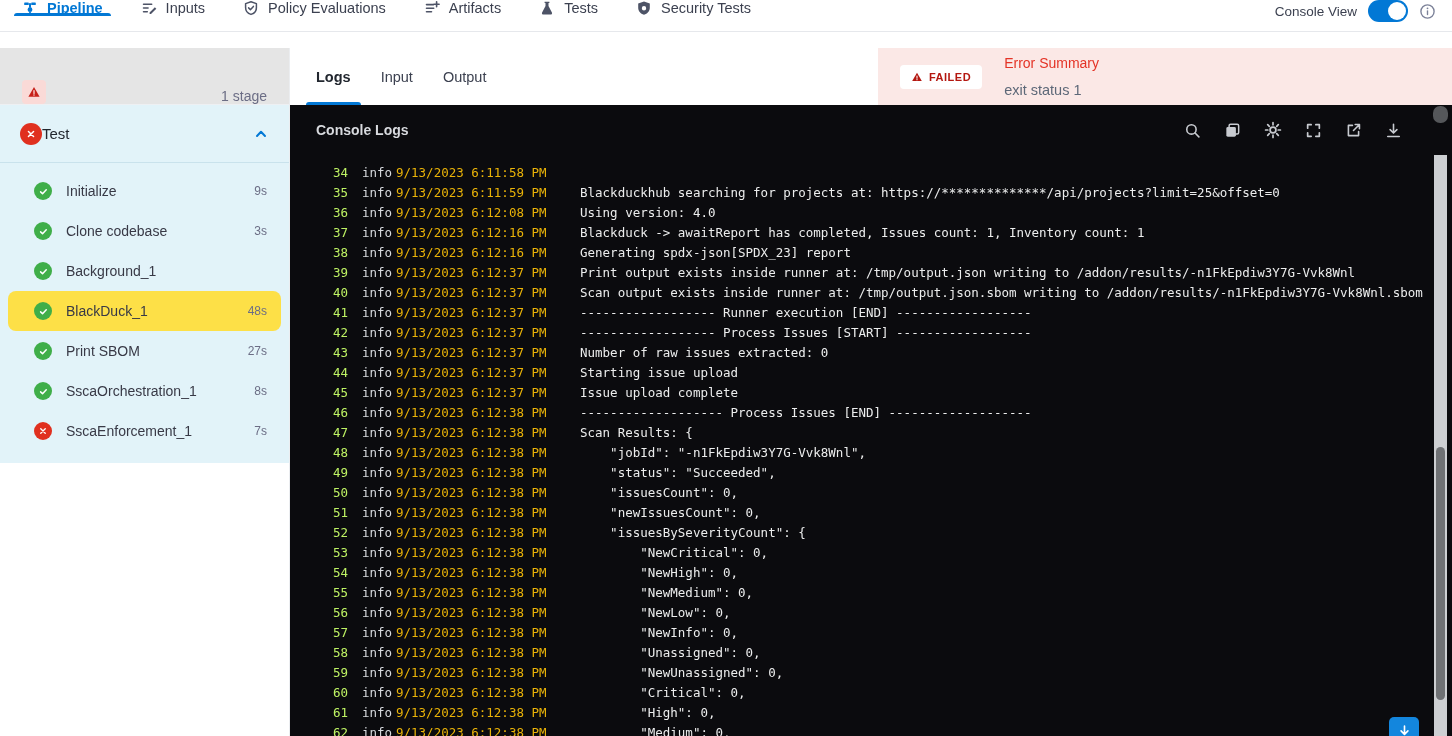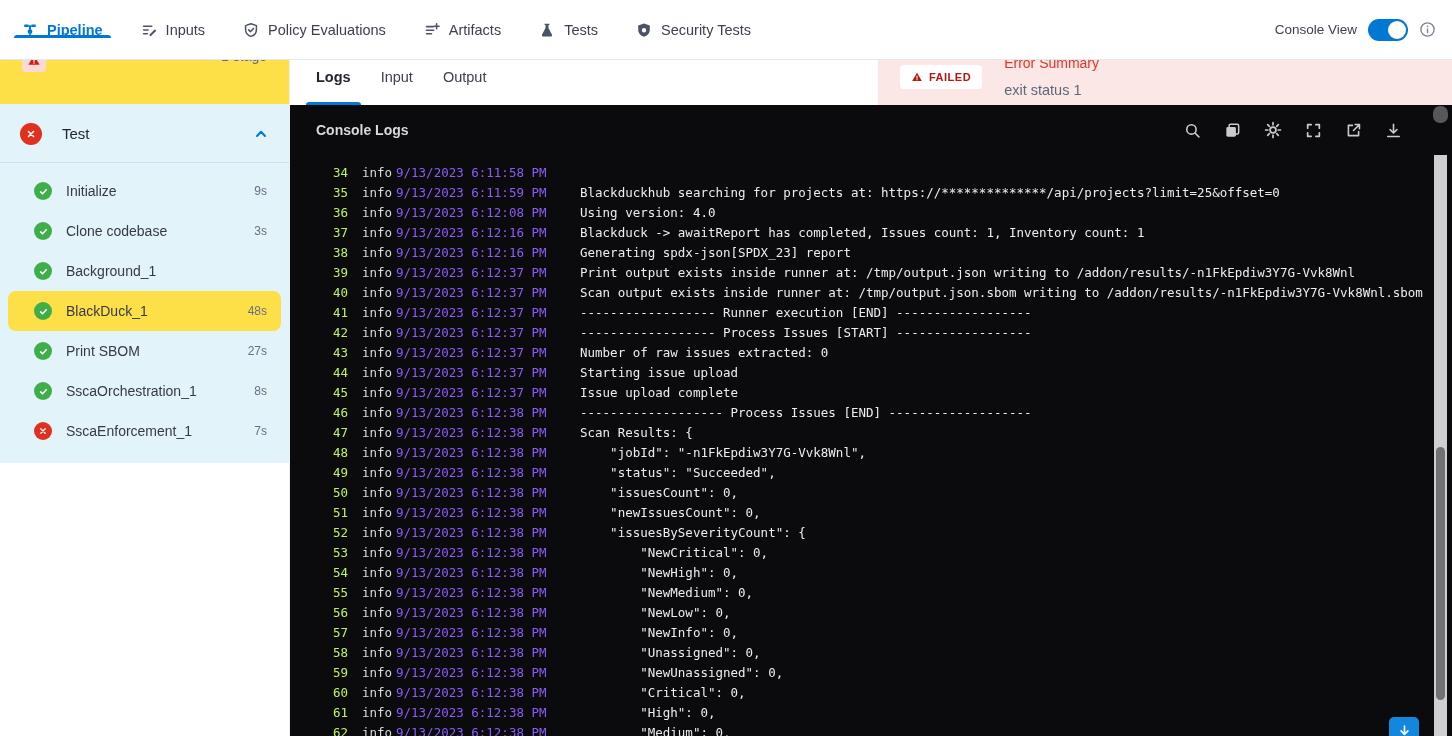"Pipeline" .topnav { align-items: center -> flex-start; height: 60px -> 32px }
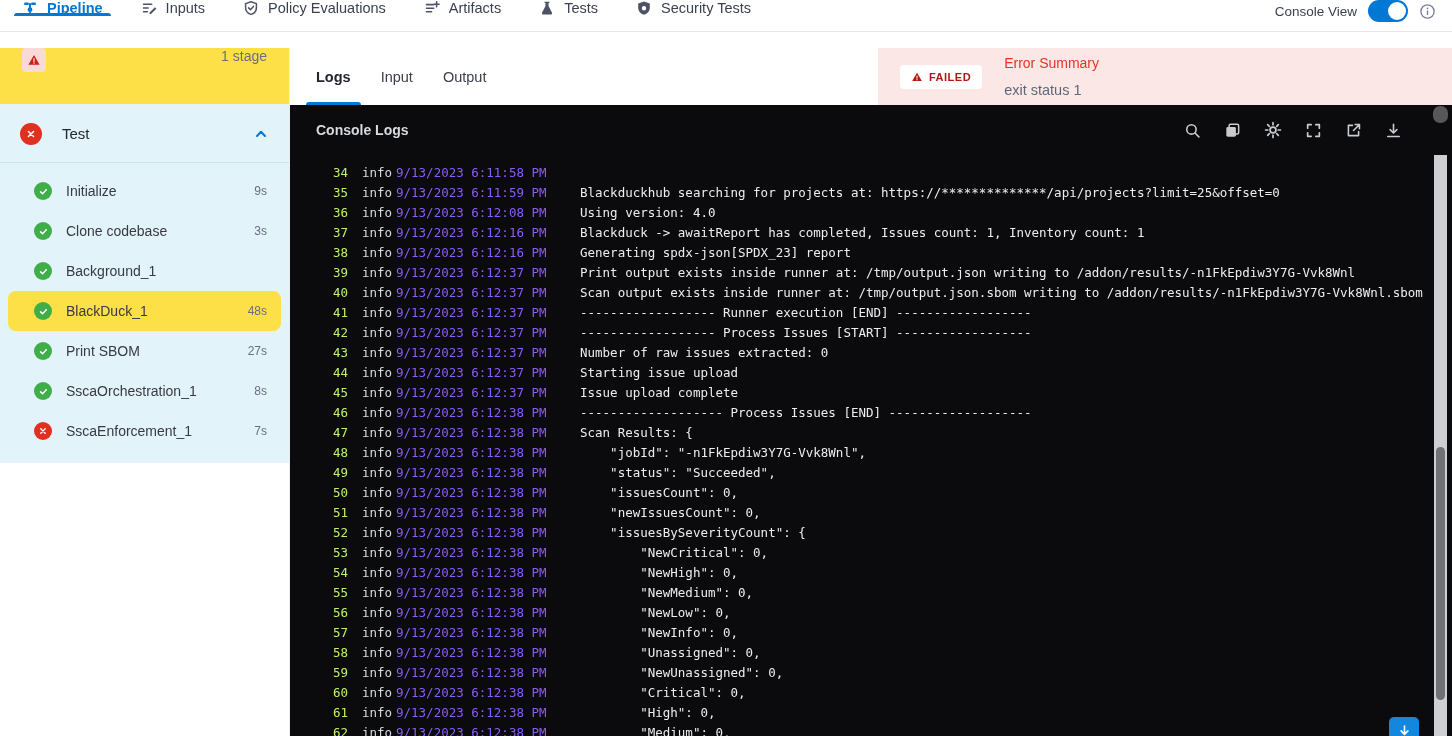"1 stage" .sidebar-header { align-items: flex-start -> flex-end; background: #fde047 -> #e5e5e5 }
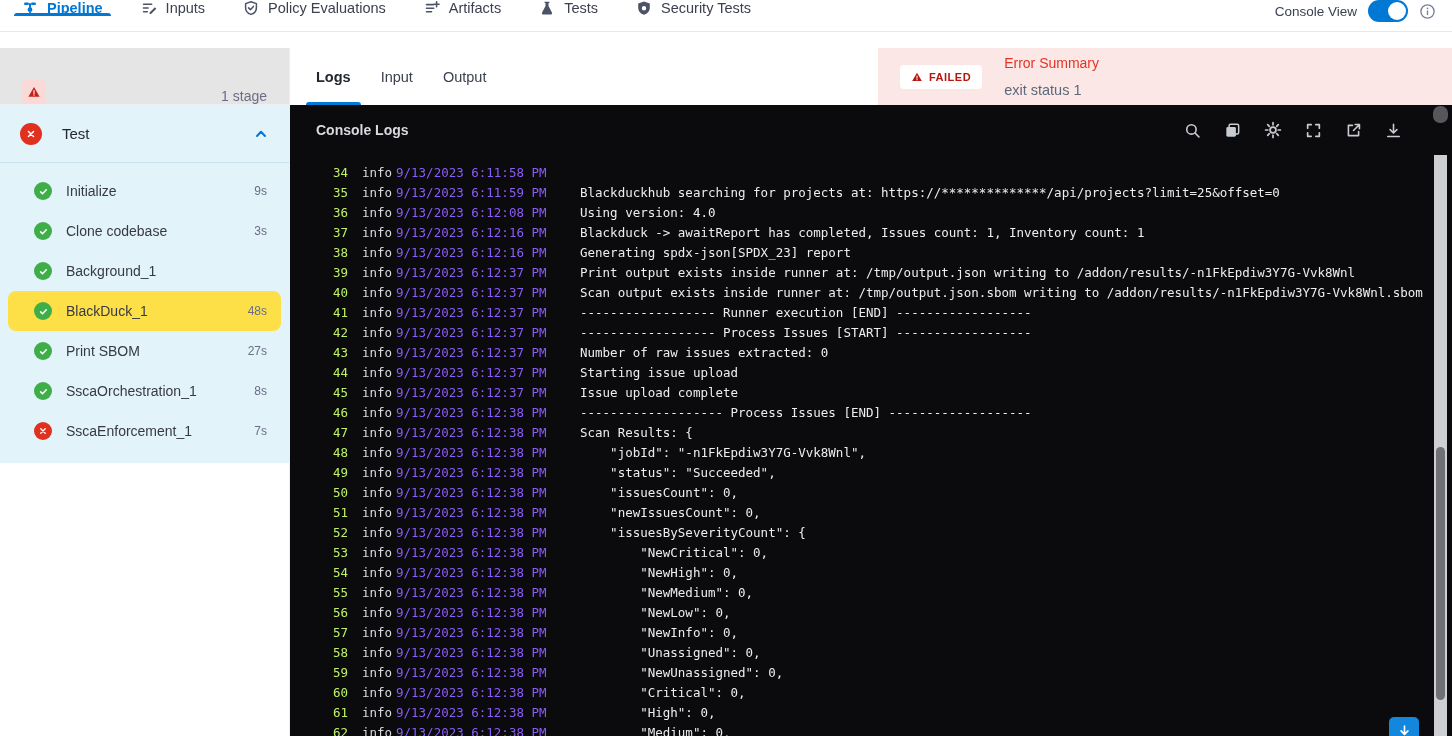"Test" .stage-row { gap: 20px -> 0 }
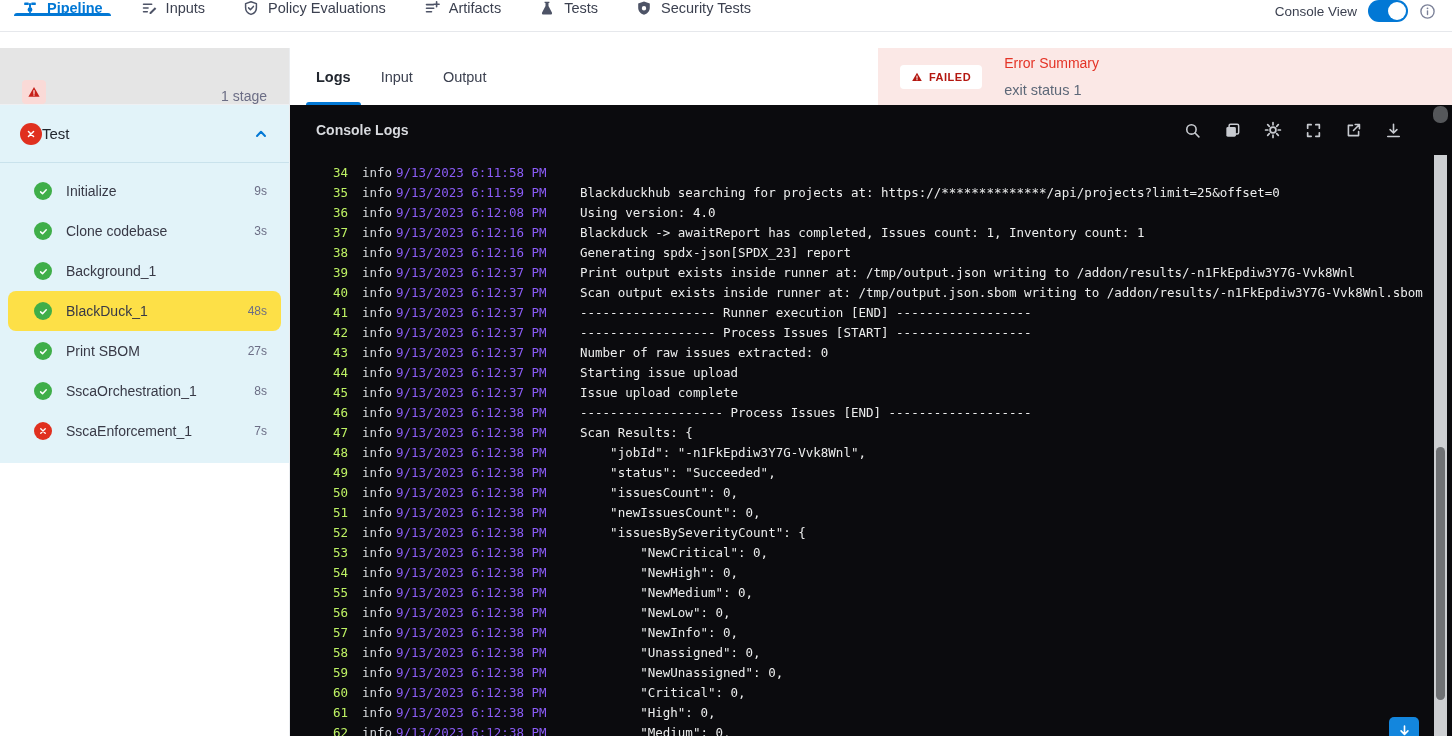"9/13/2023 6:11:58 PM" .log-time { color: #8b5cf6 -> #eab308 }
